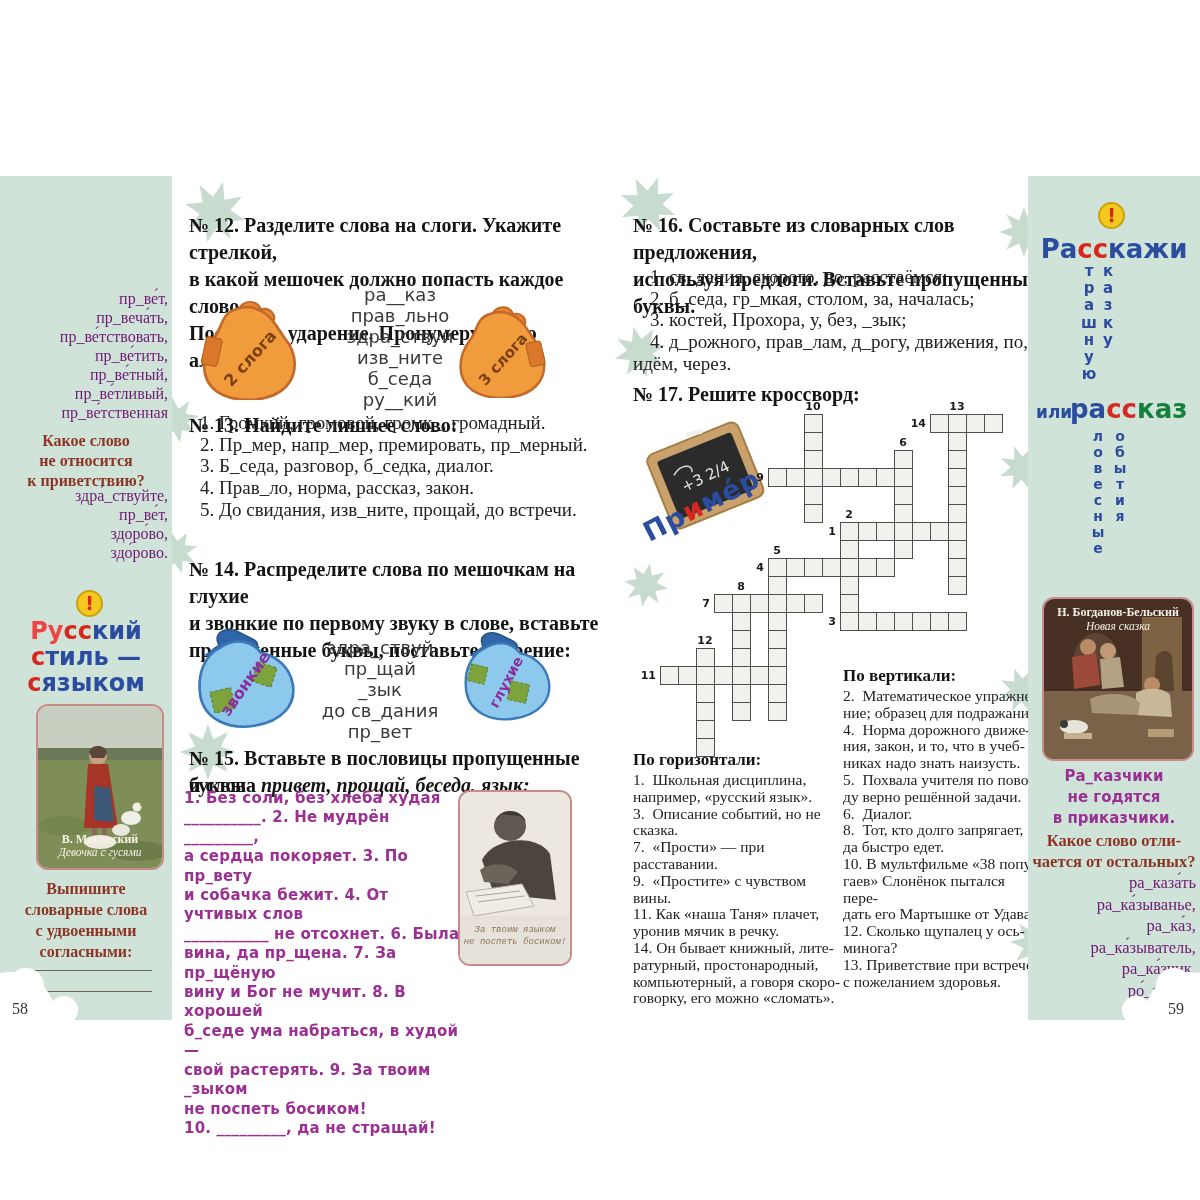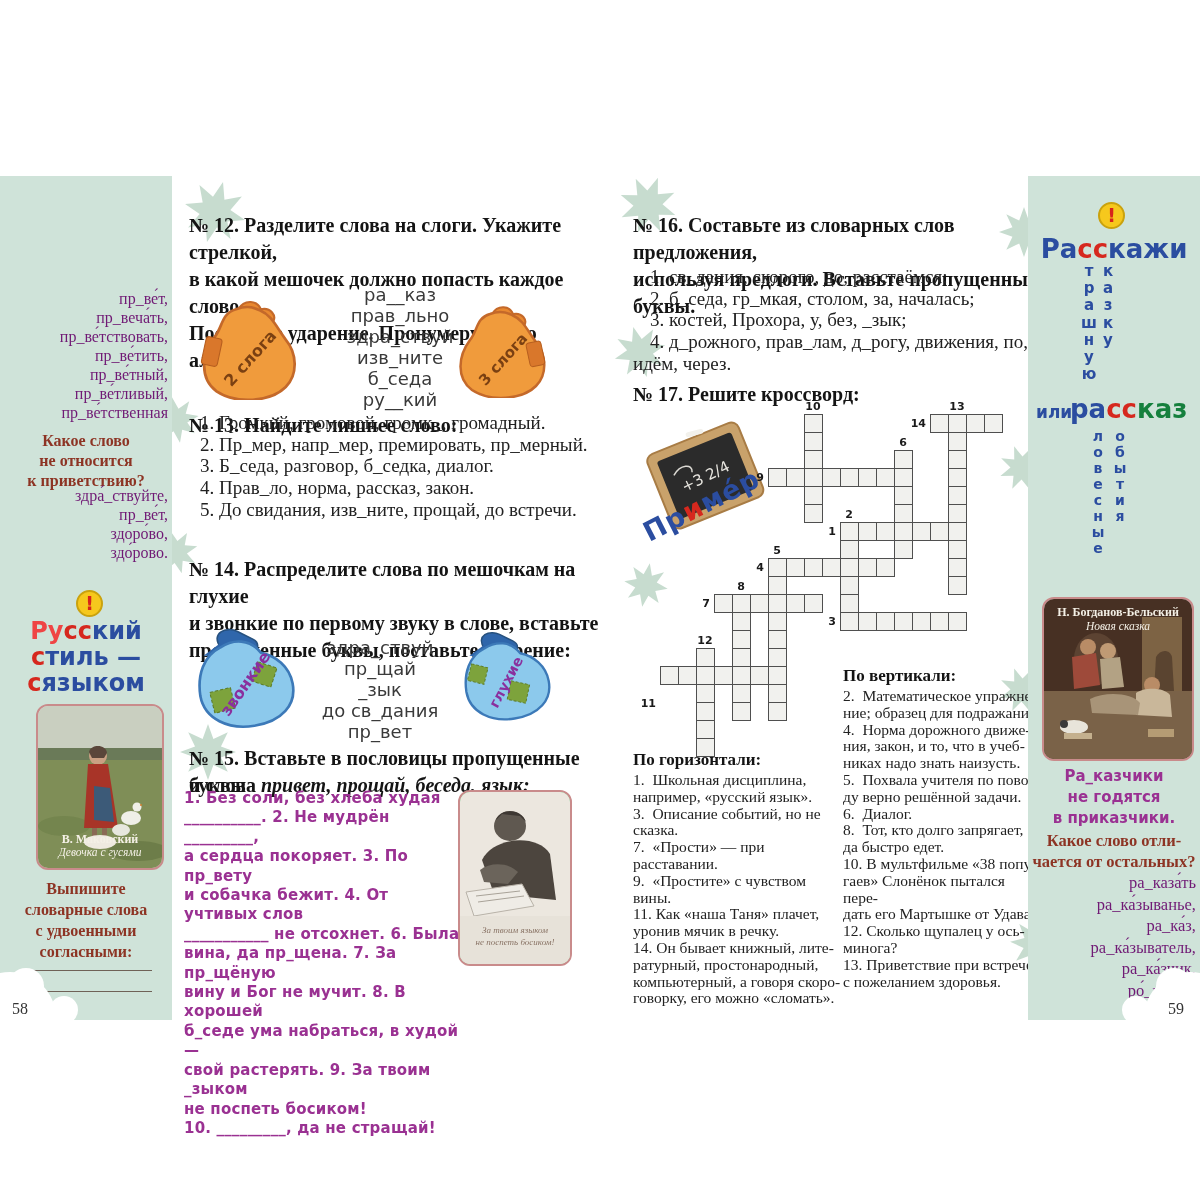"11" div.cw-num { margin-top: 28px -> none }
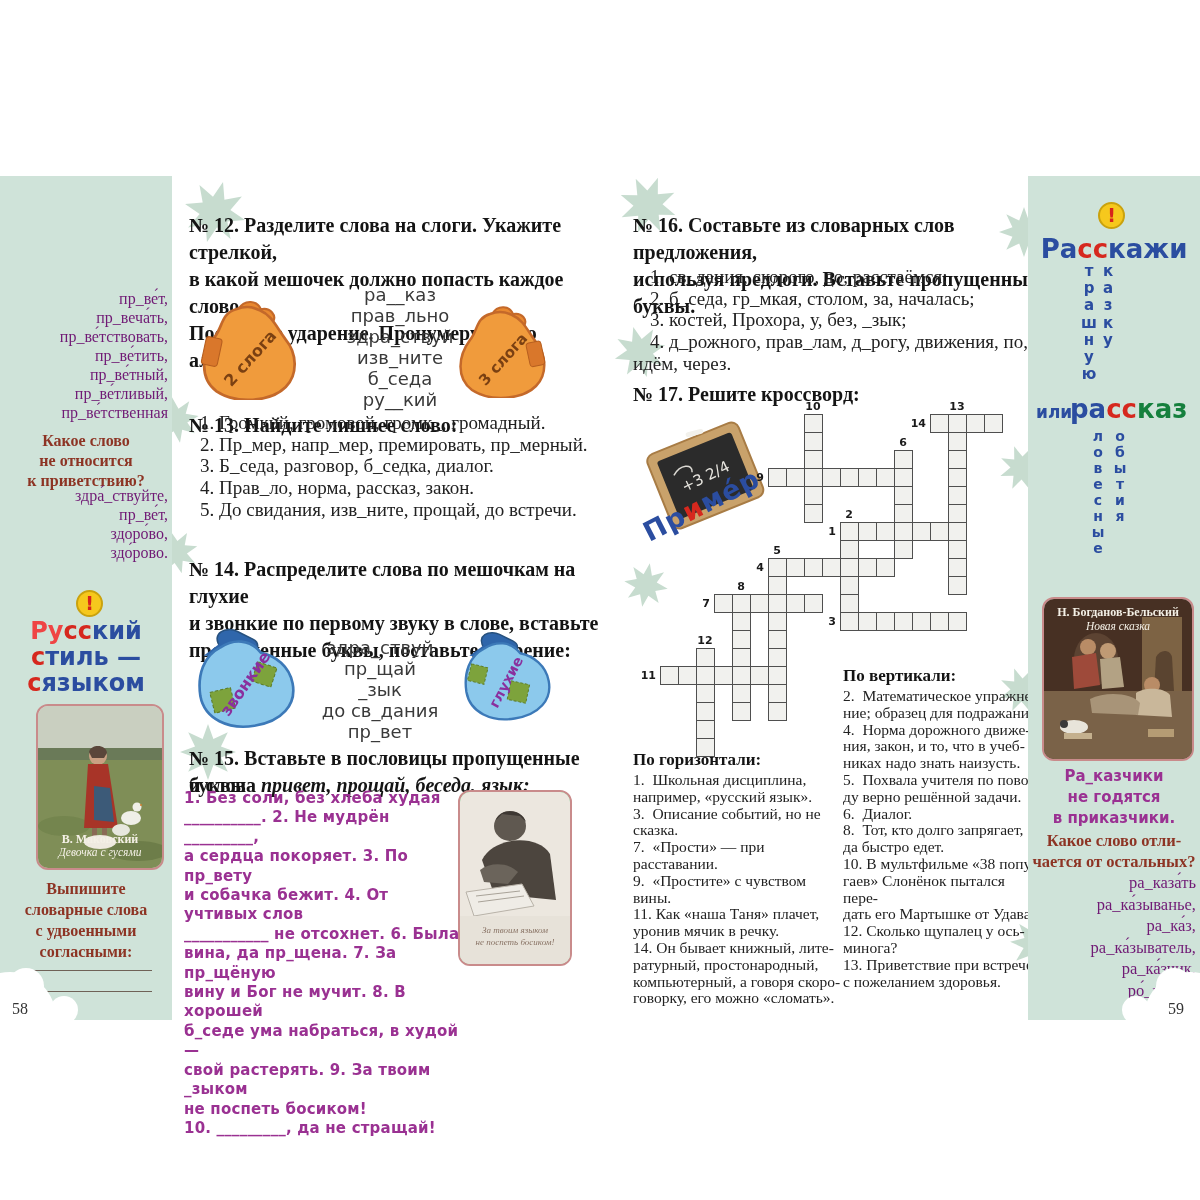"За твоим языком" div.painting { font-family: none -> Liberation Mono, monospace }
